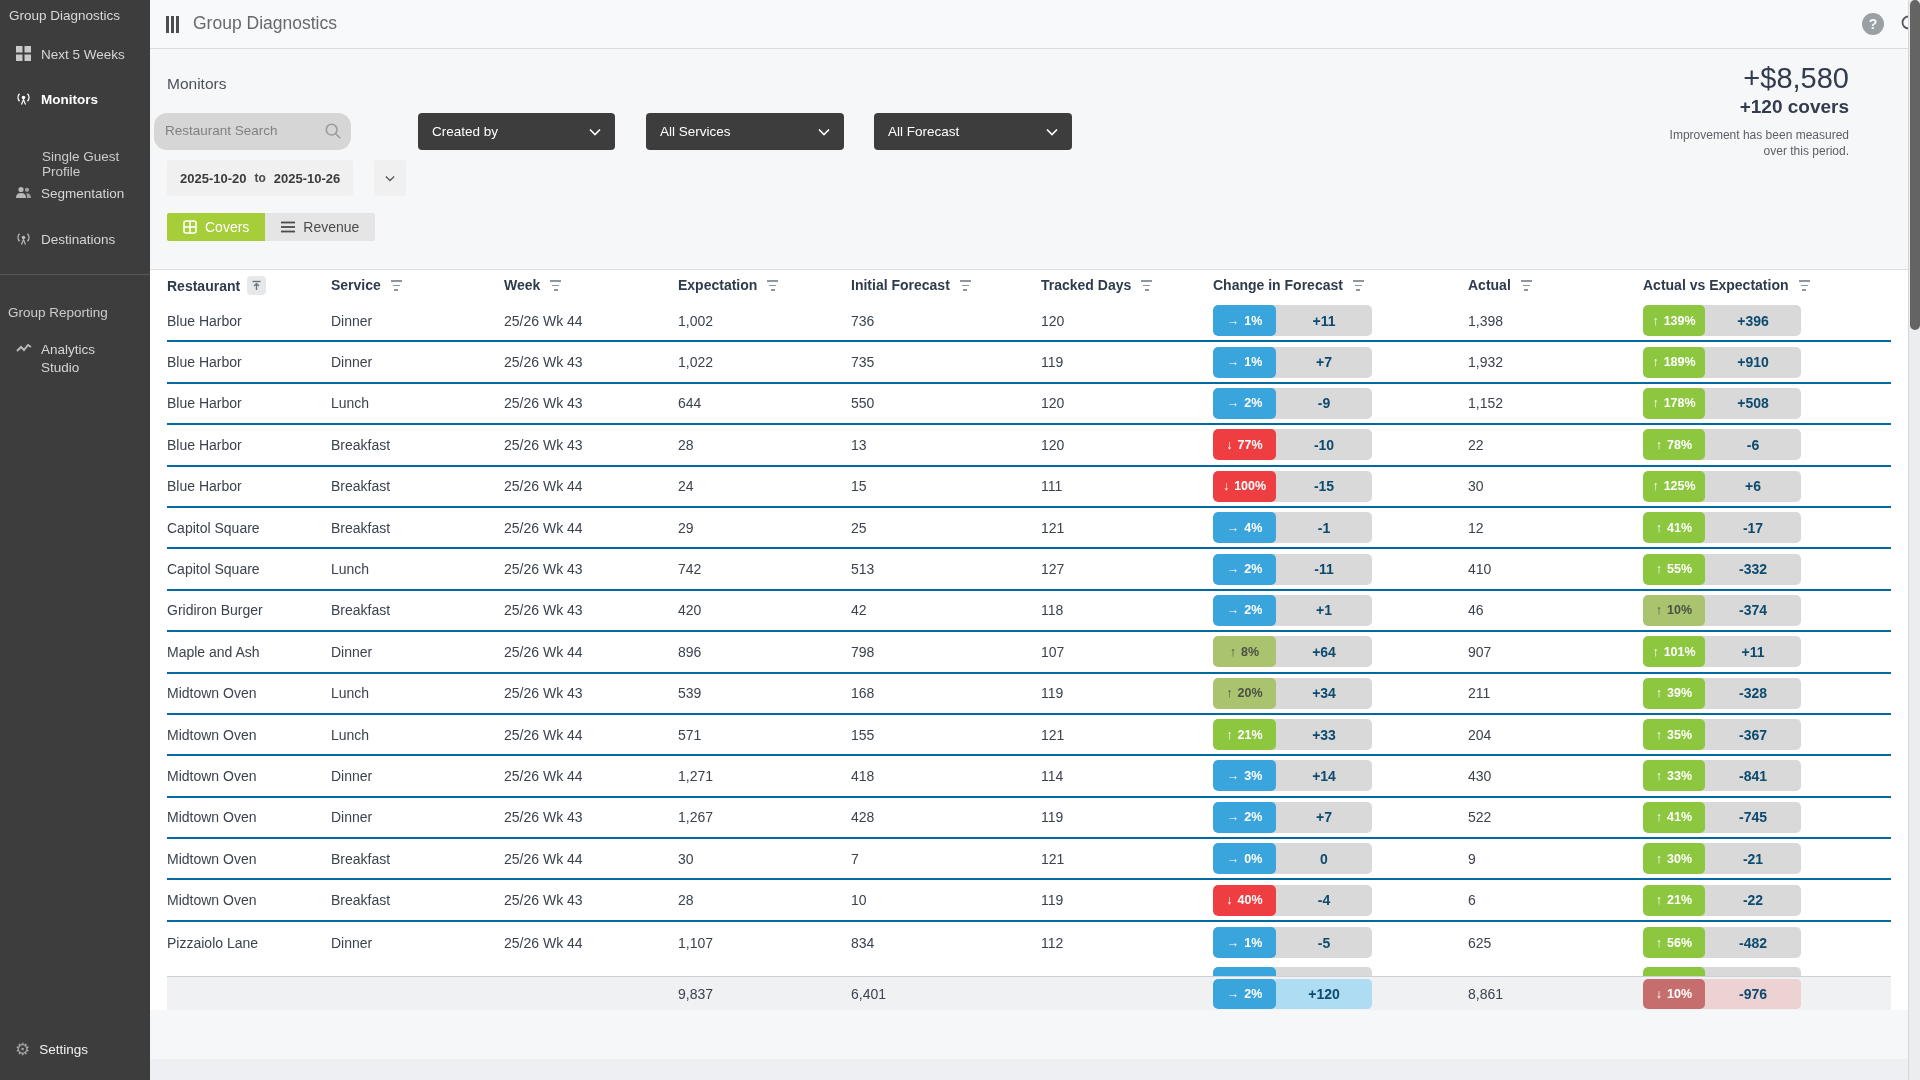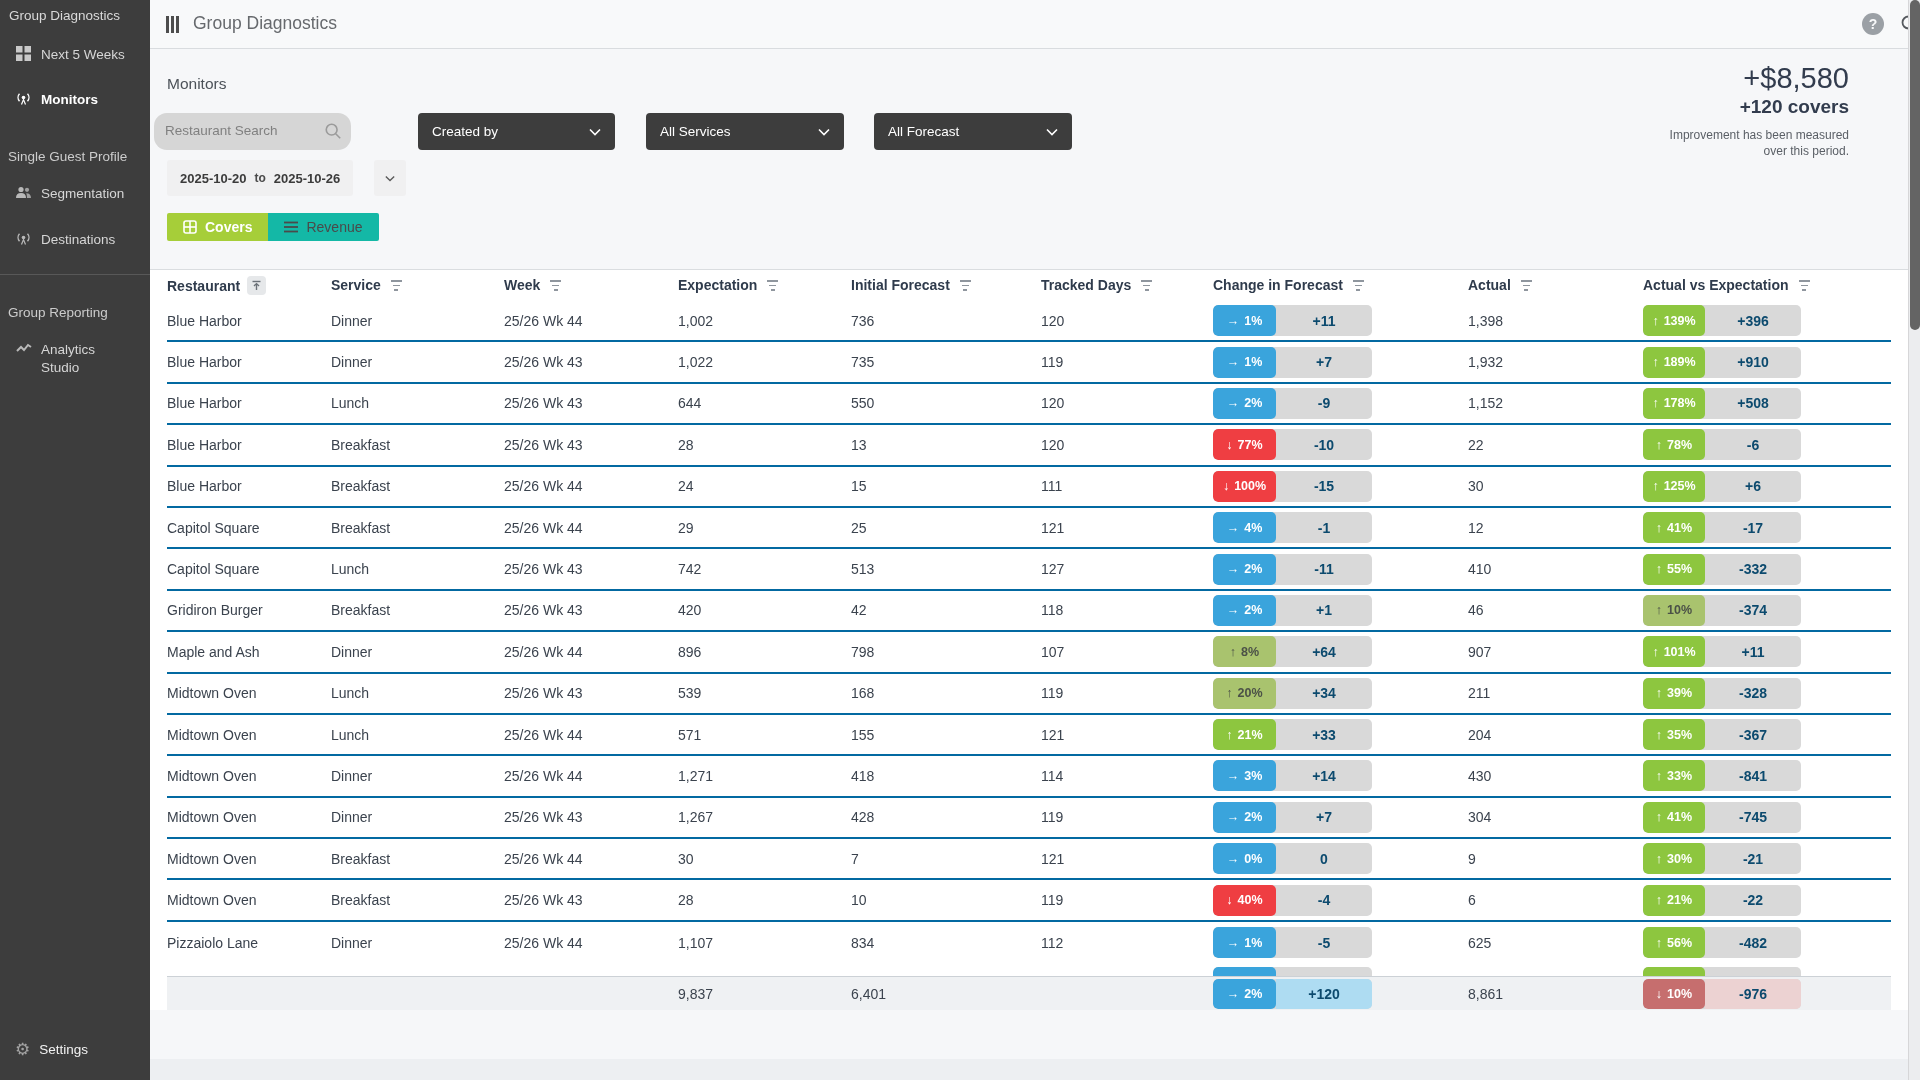"Single Guest Profile" div.sb-section { margin-left: none -> 34px }
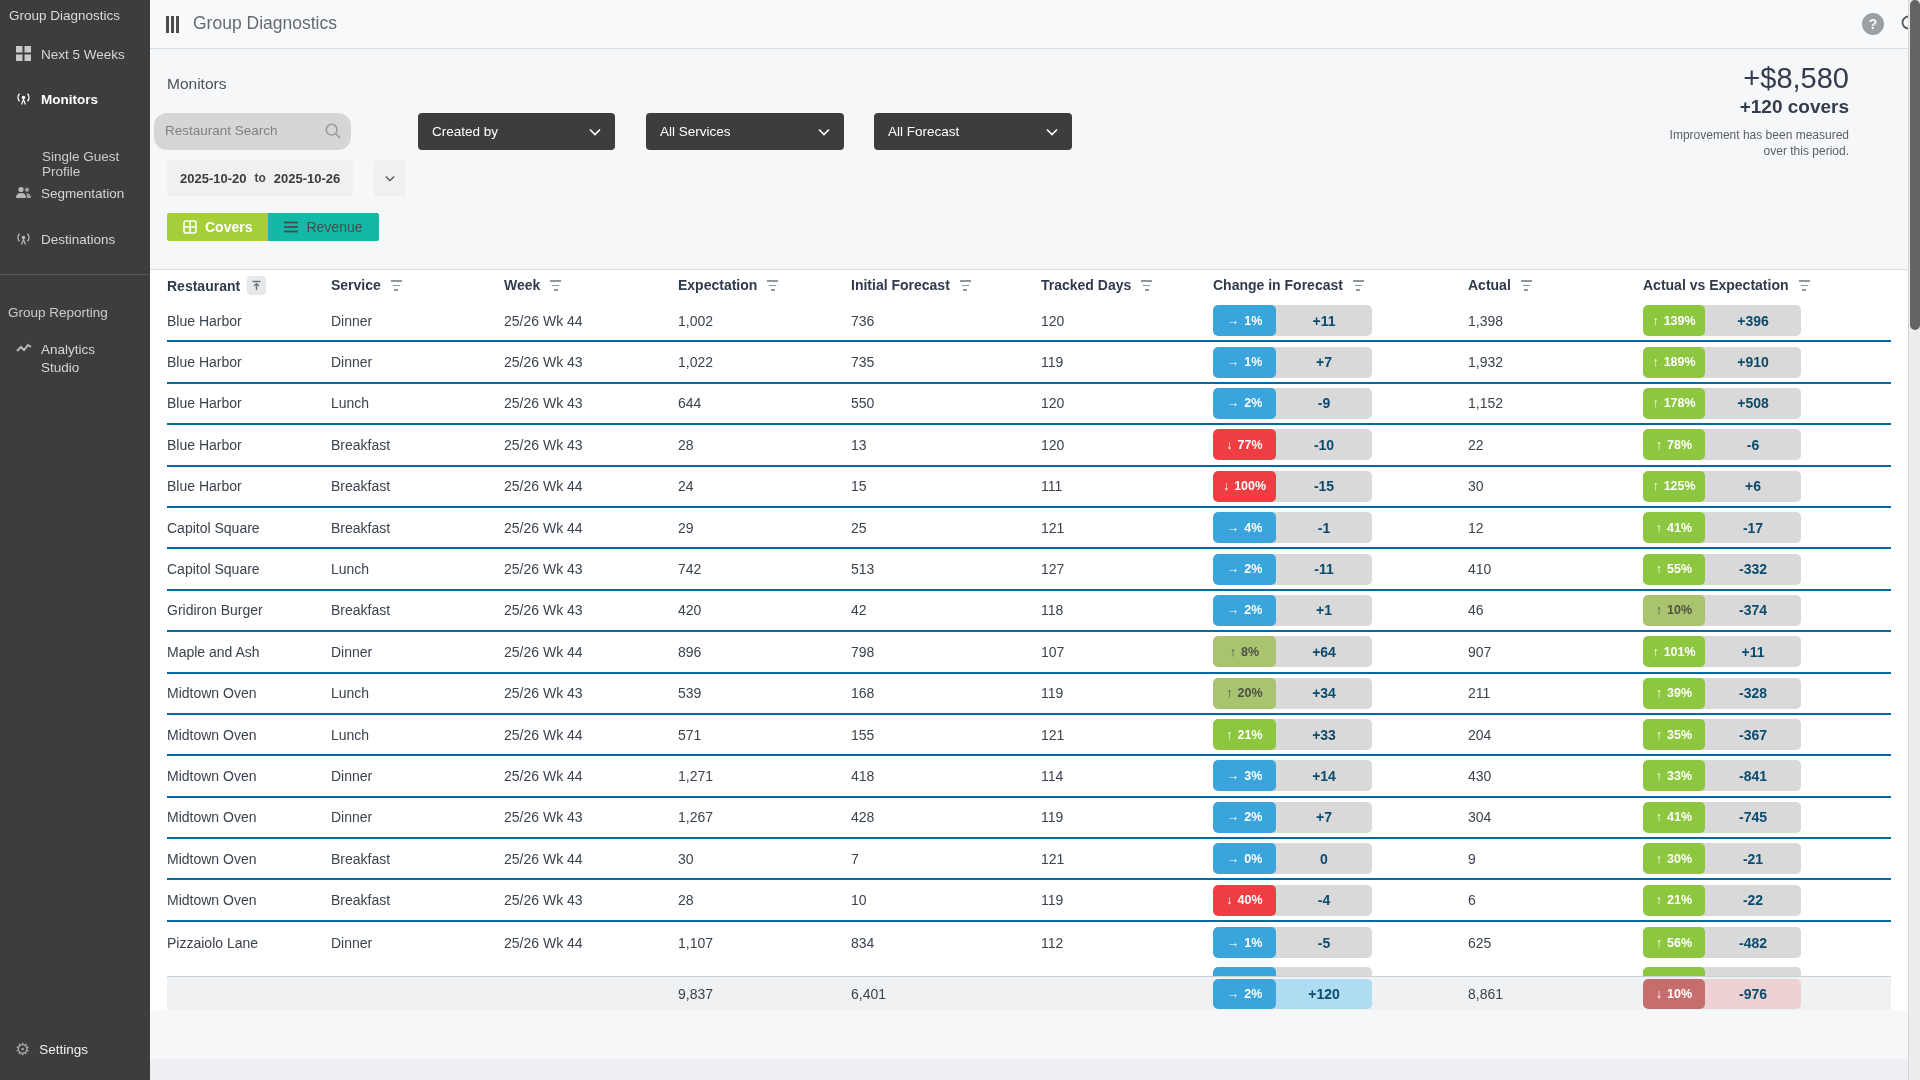"Covers" .tab.active { font-weight: bold -> normal }
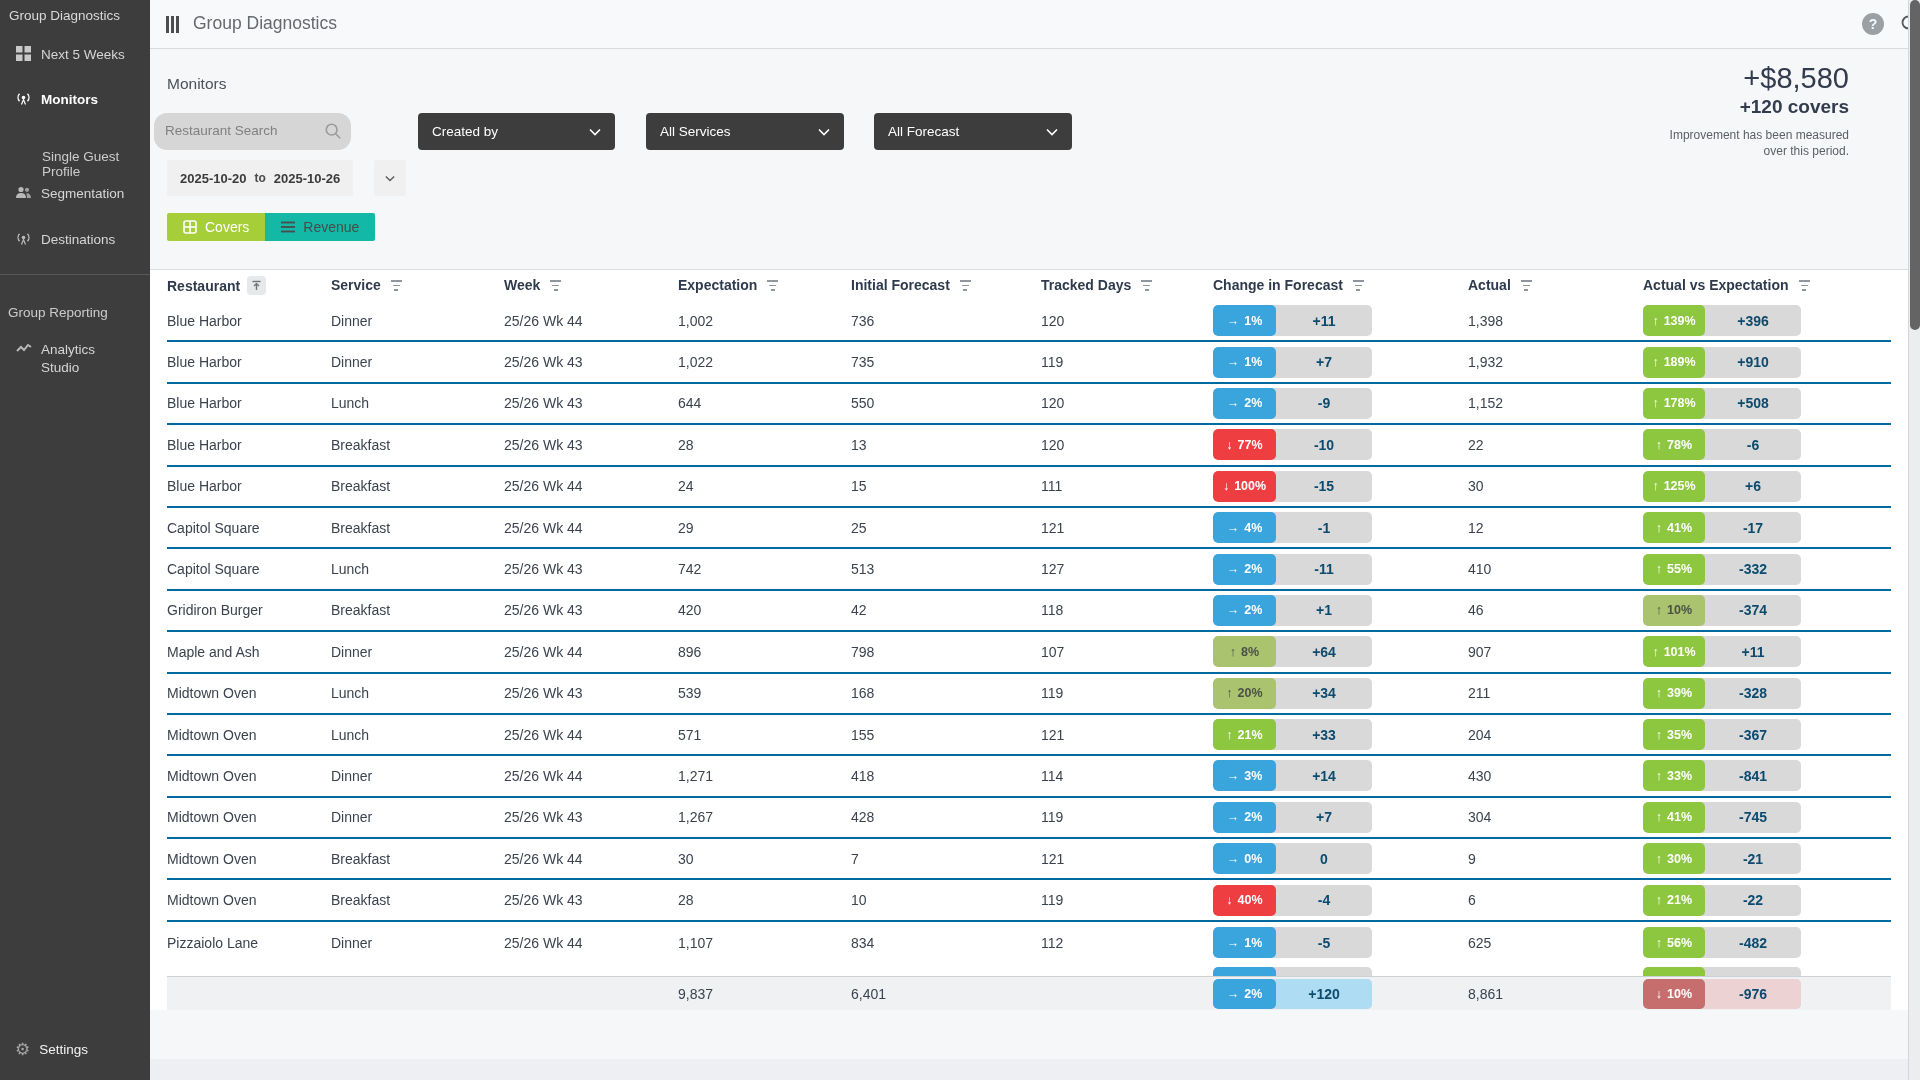"Revenue" .tab.inactive { background: #14b8a6 -> #e5e5e5 }
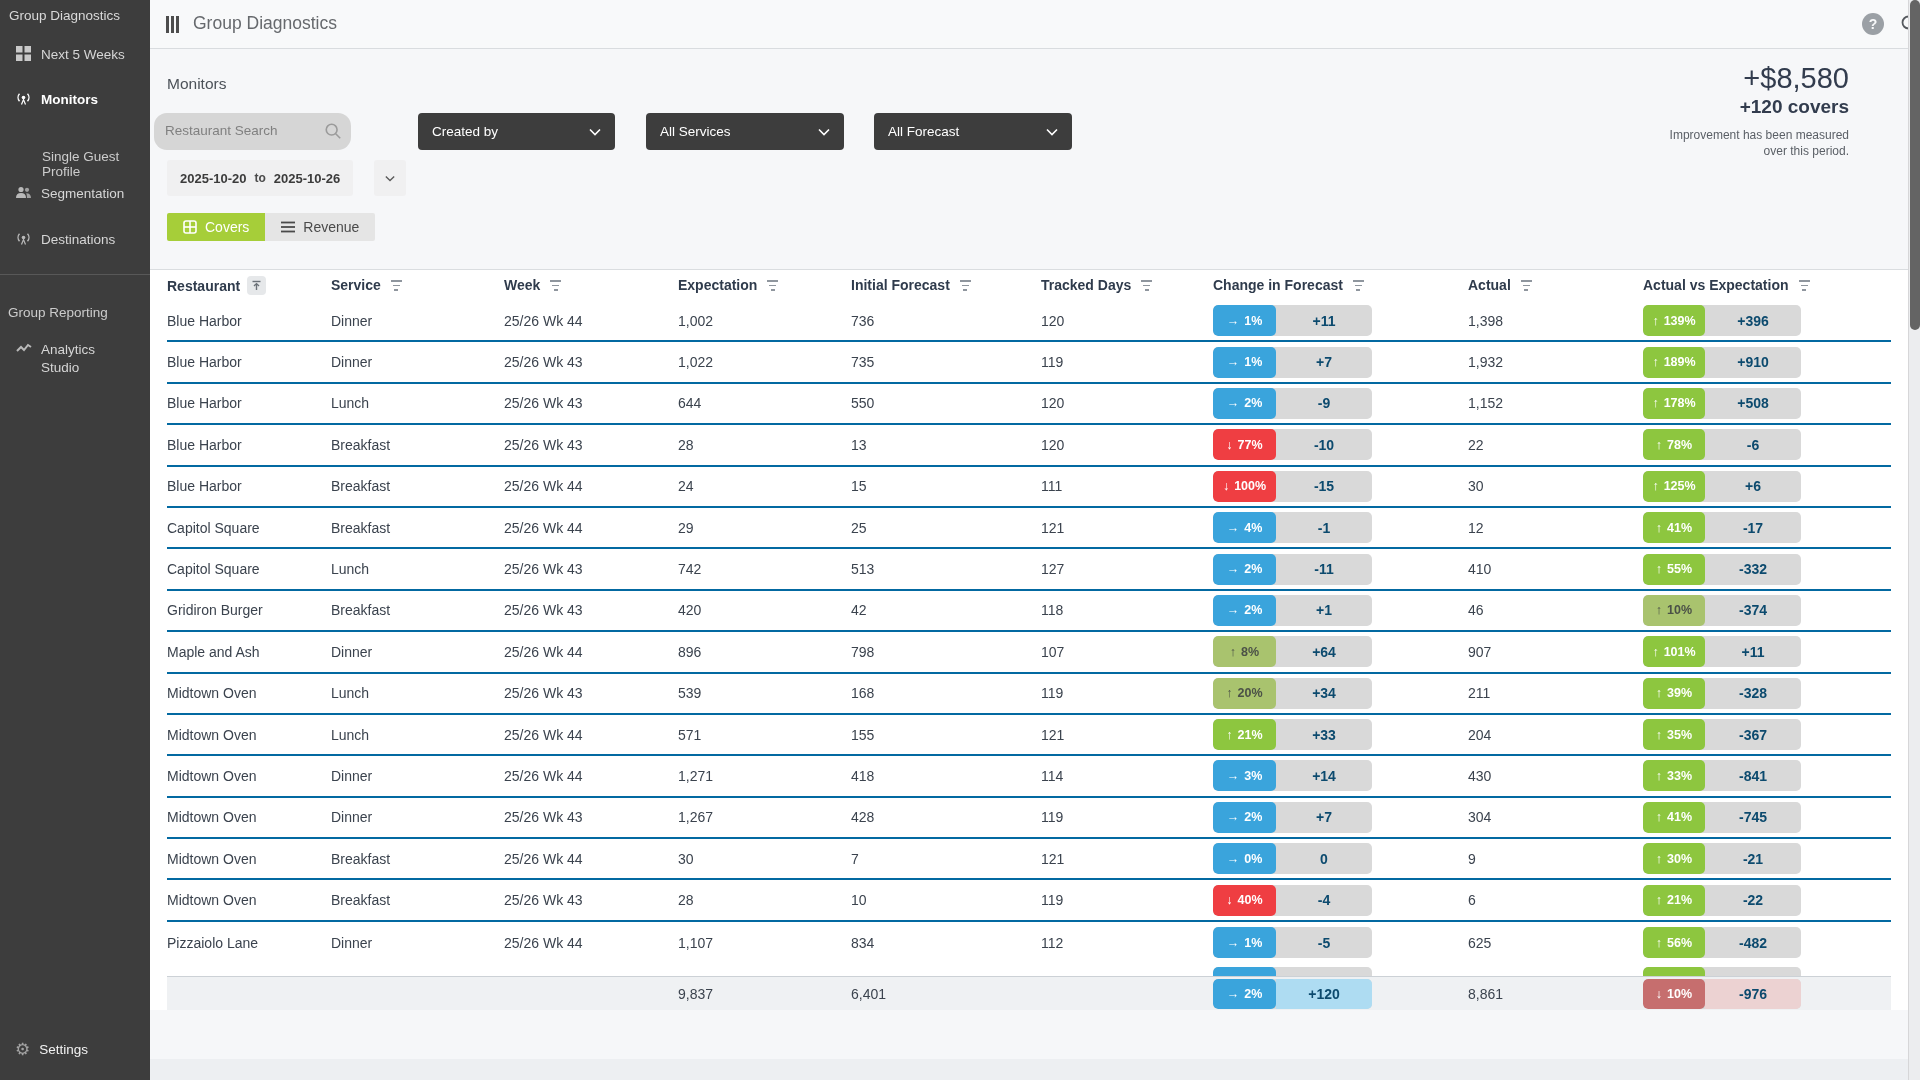"304" div { text: 304 -> 522 }
